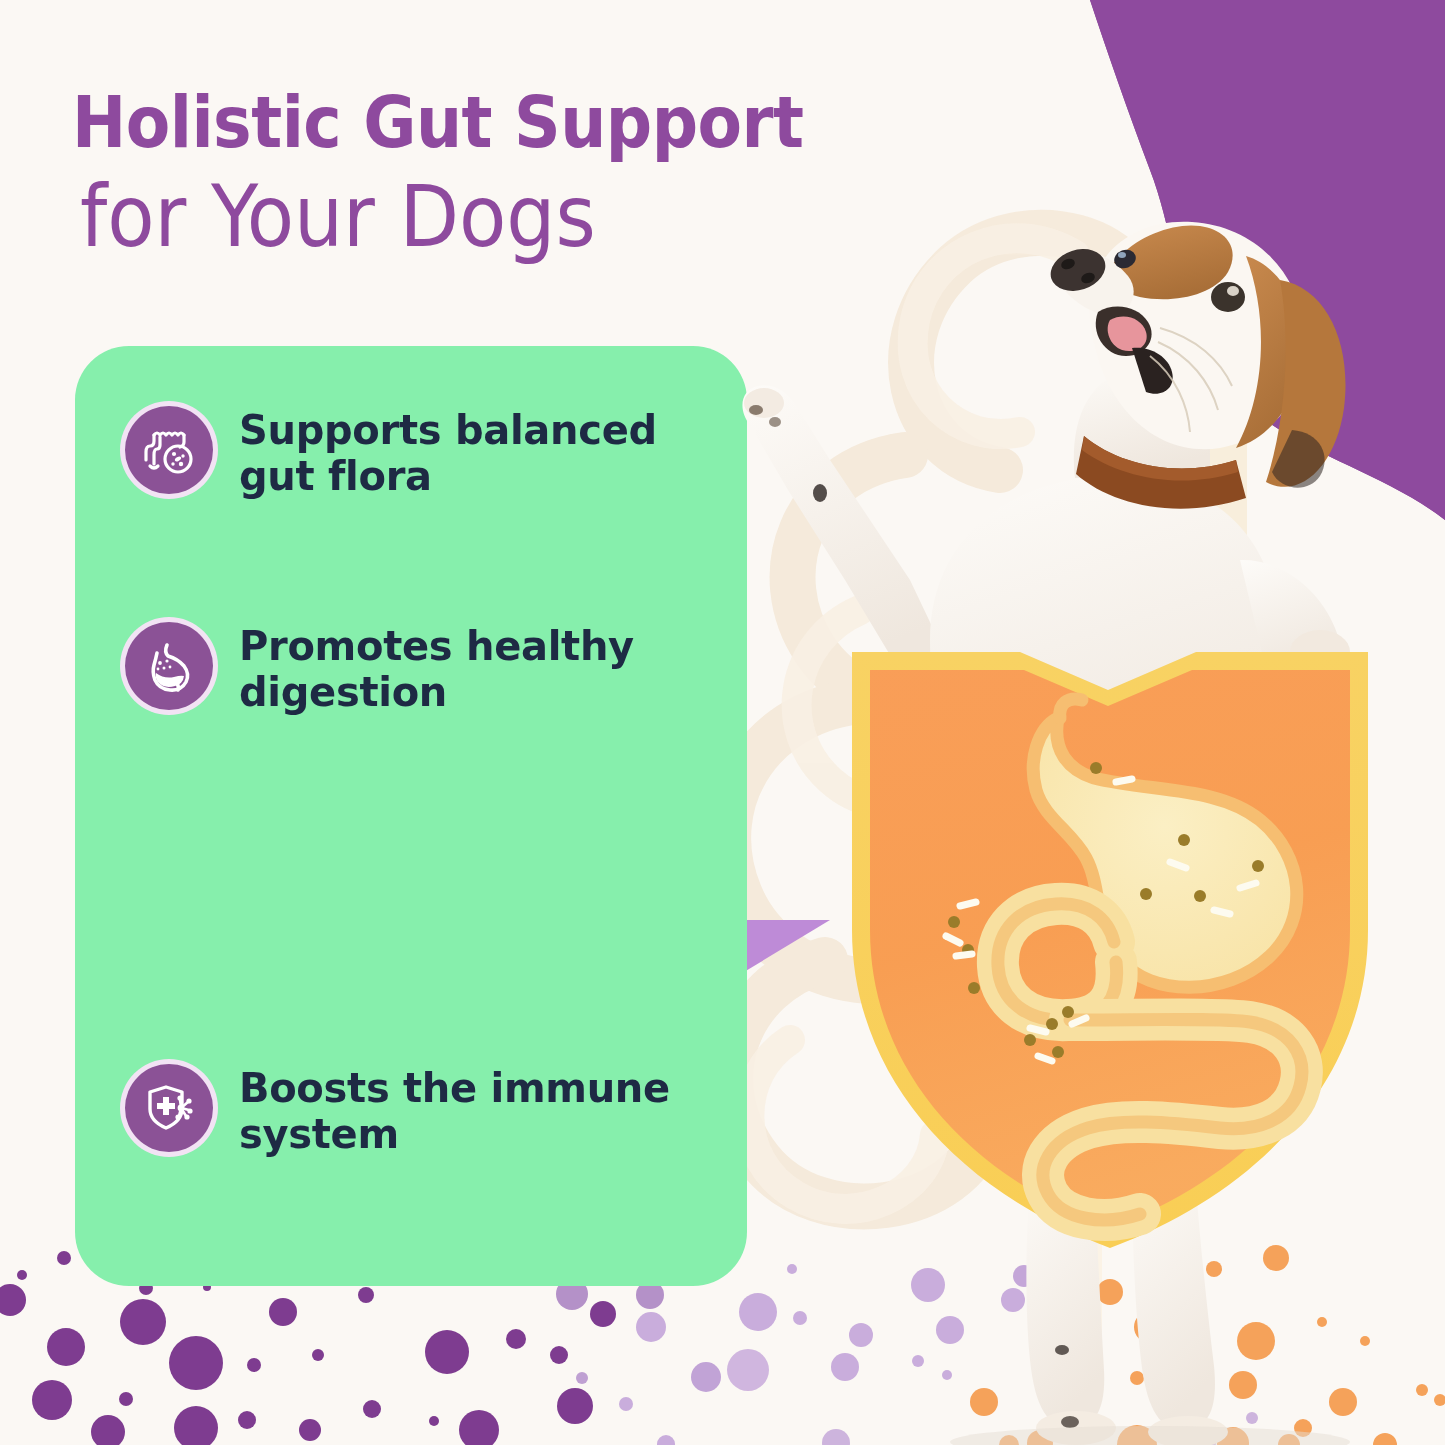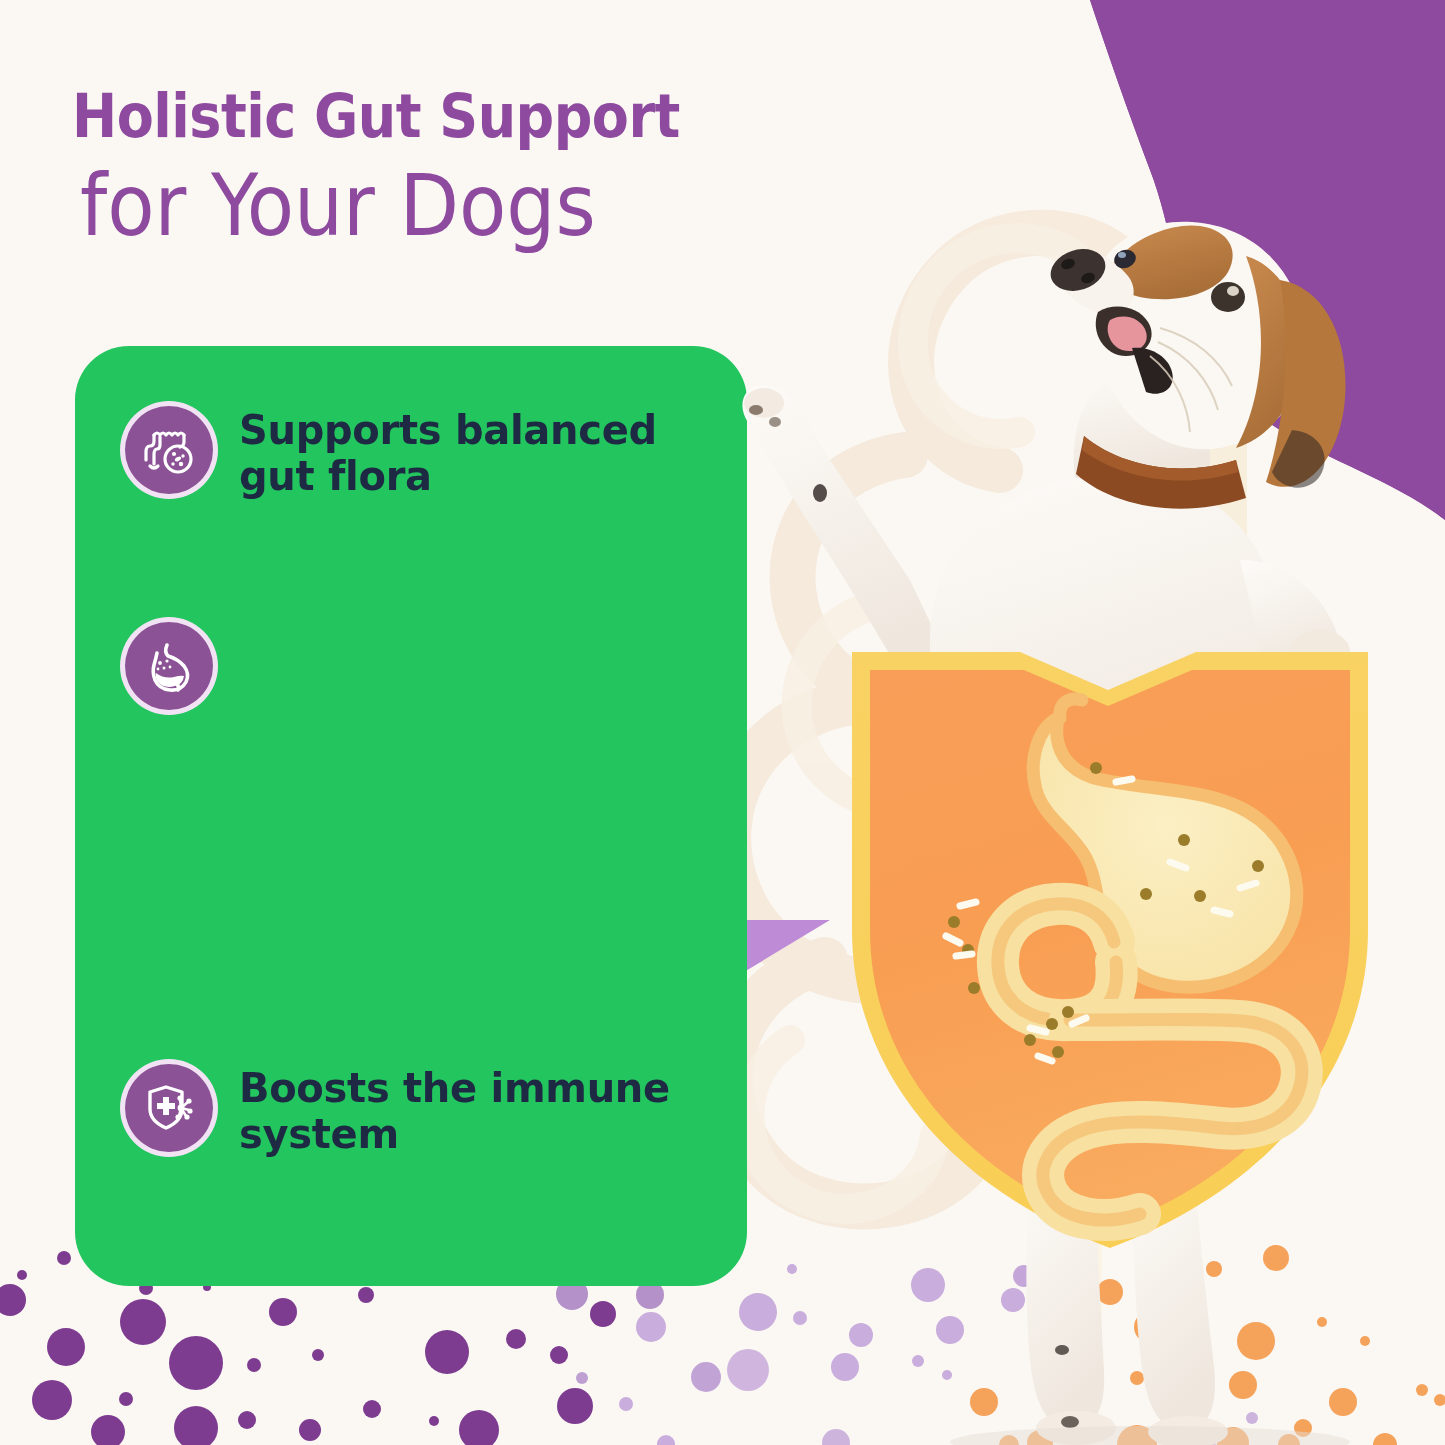"Holistic Gut Support" .headline .l1 { font-size: 60px -> 72px }
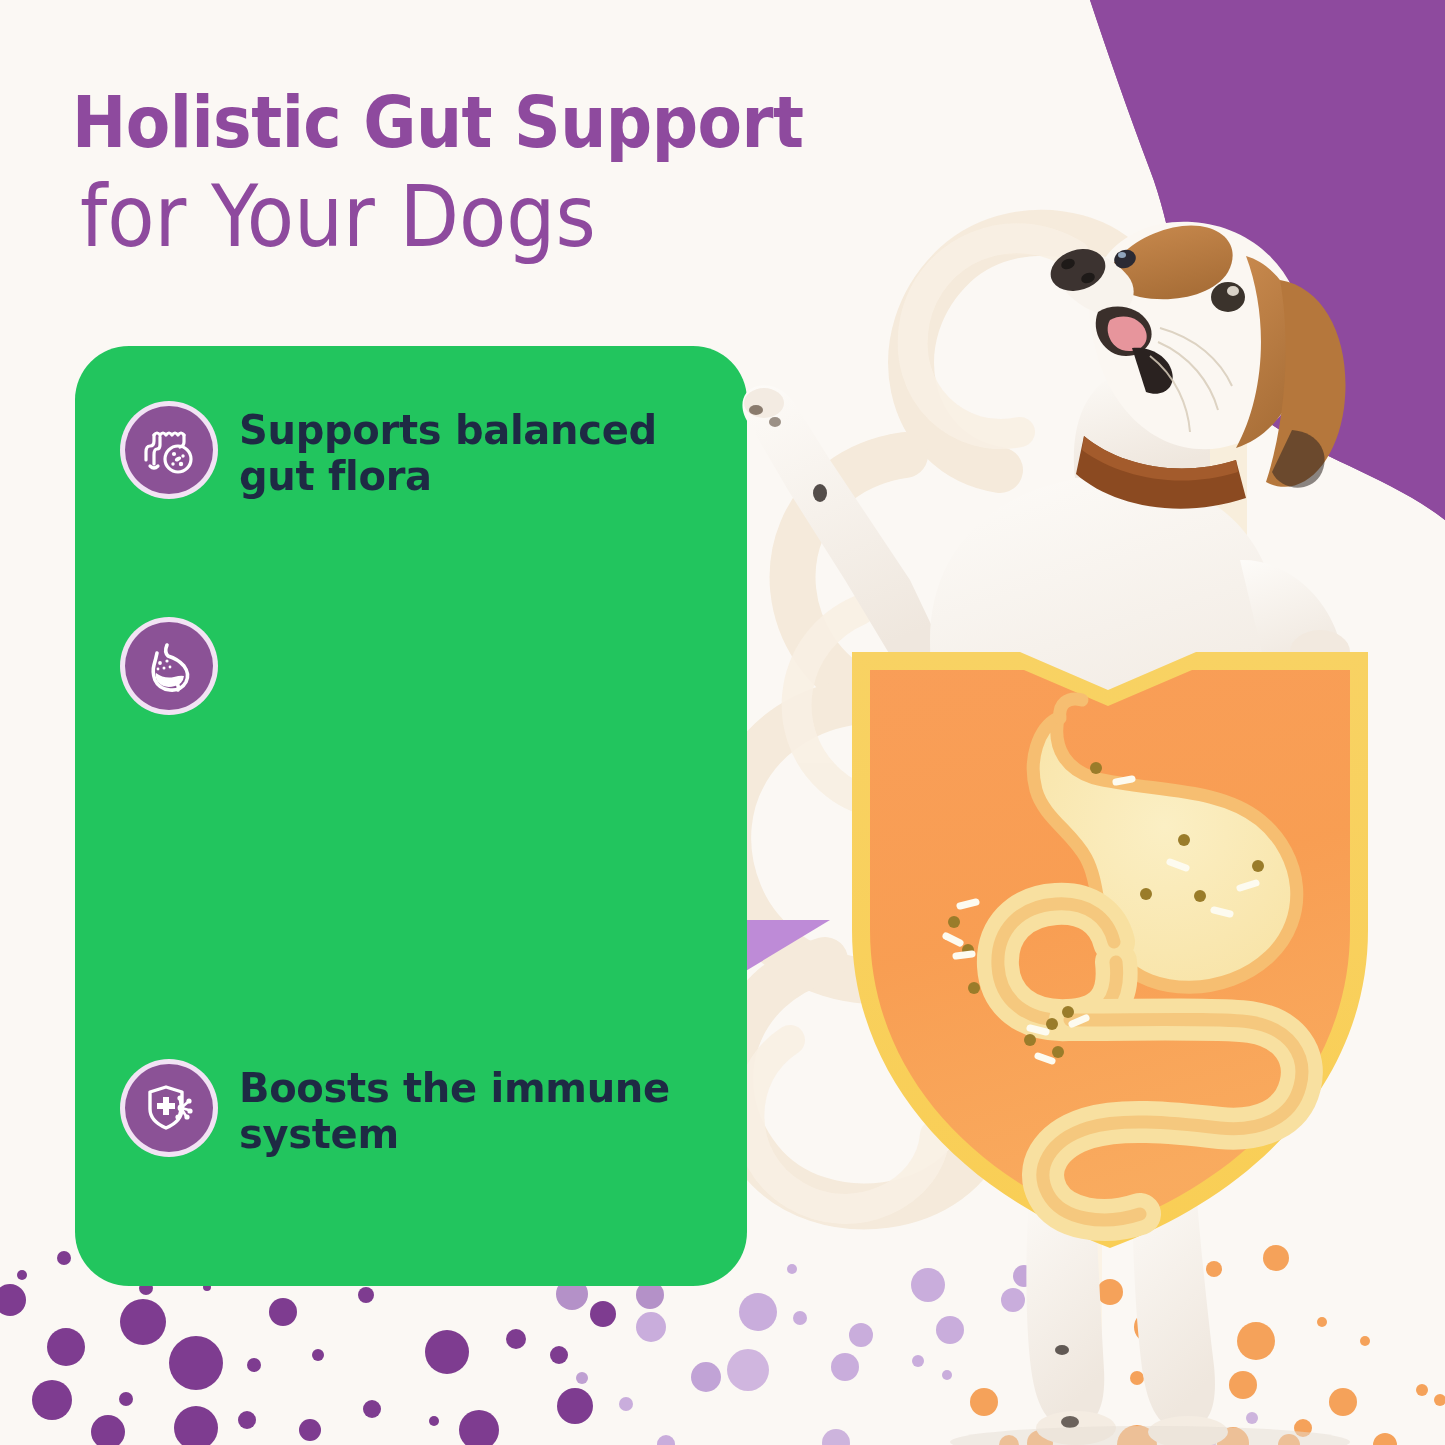"Supports balanced gut flora" .panel { background: #22c55e -> #86efac }
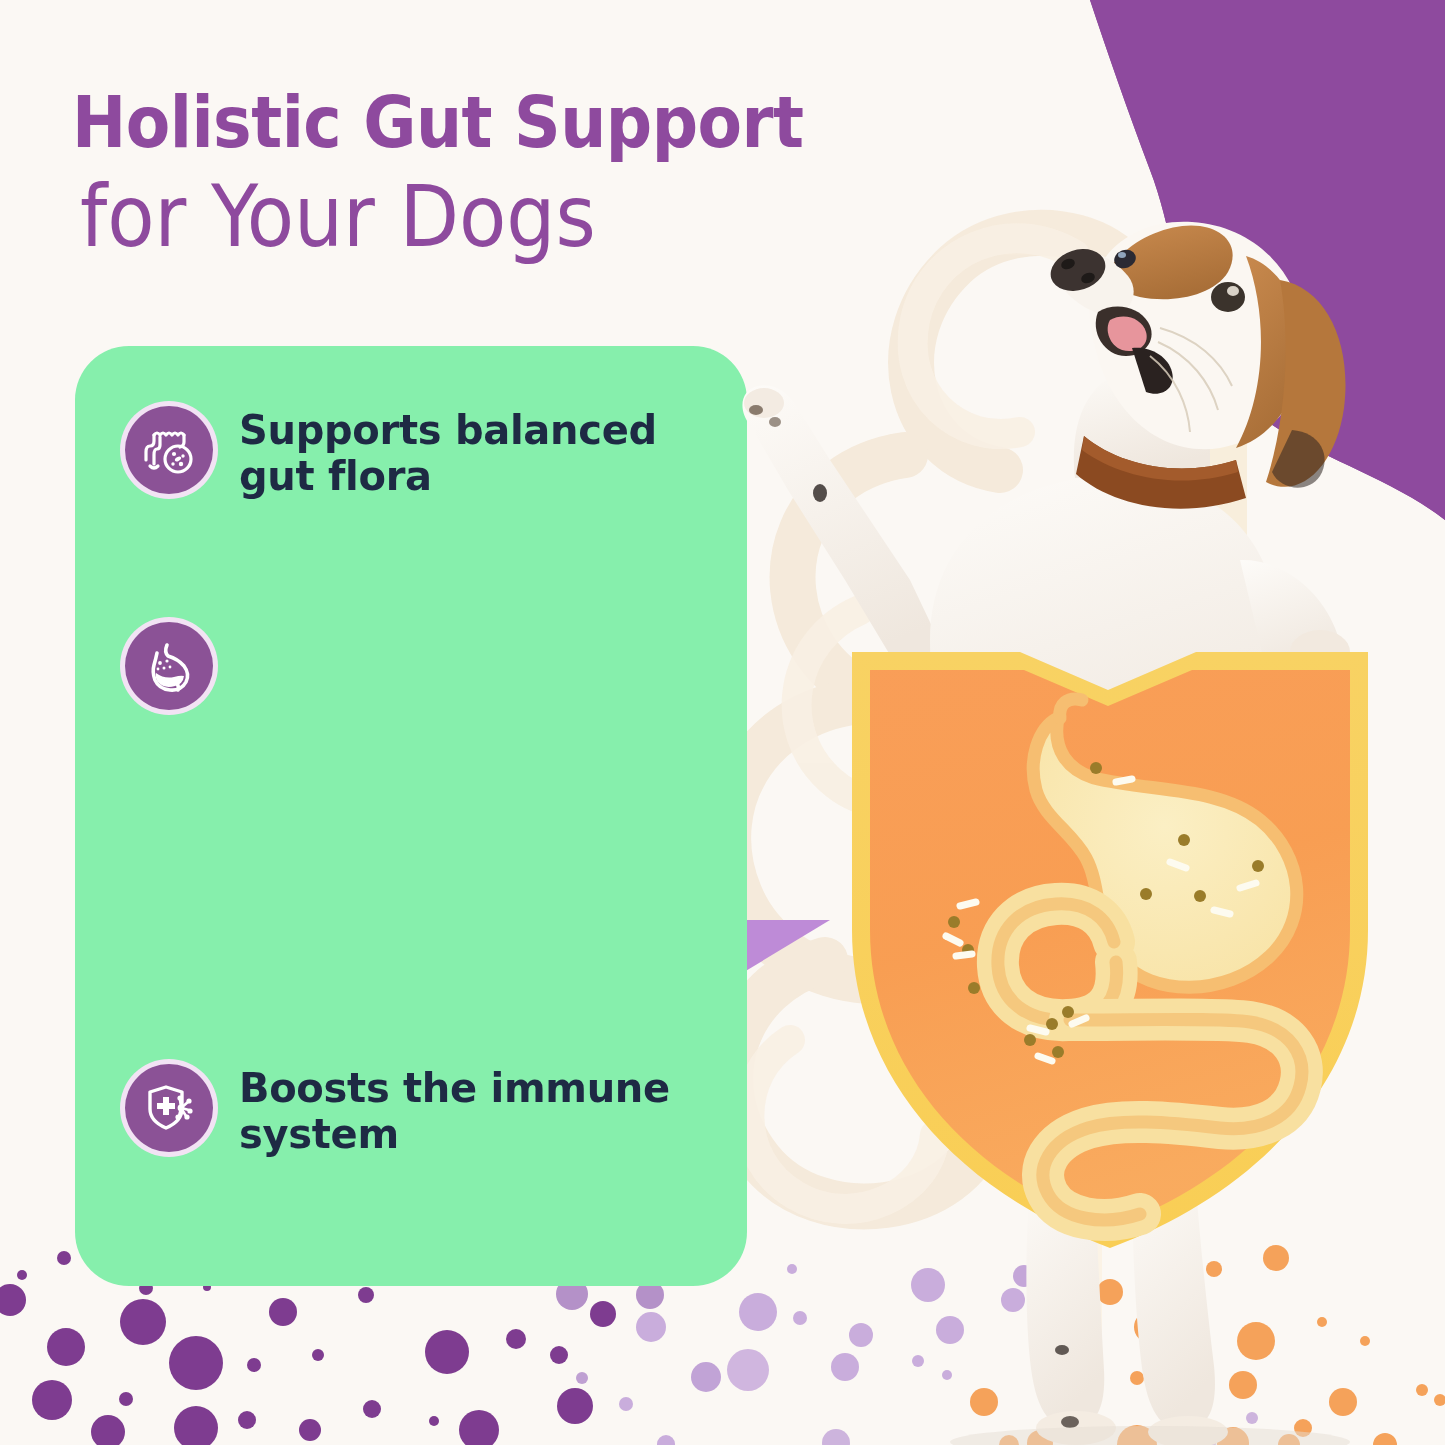"Promotes healthy digestion" div.feat-text { html: none -> <div>Promotes healthy digestion</div> }
